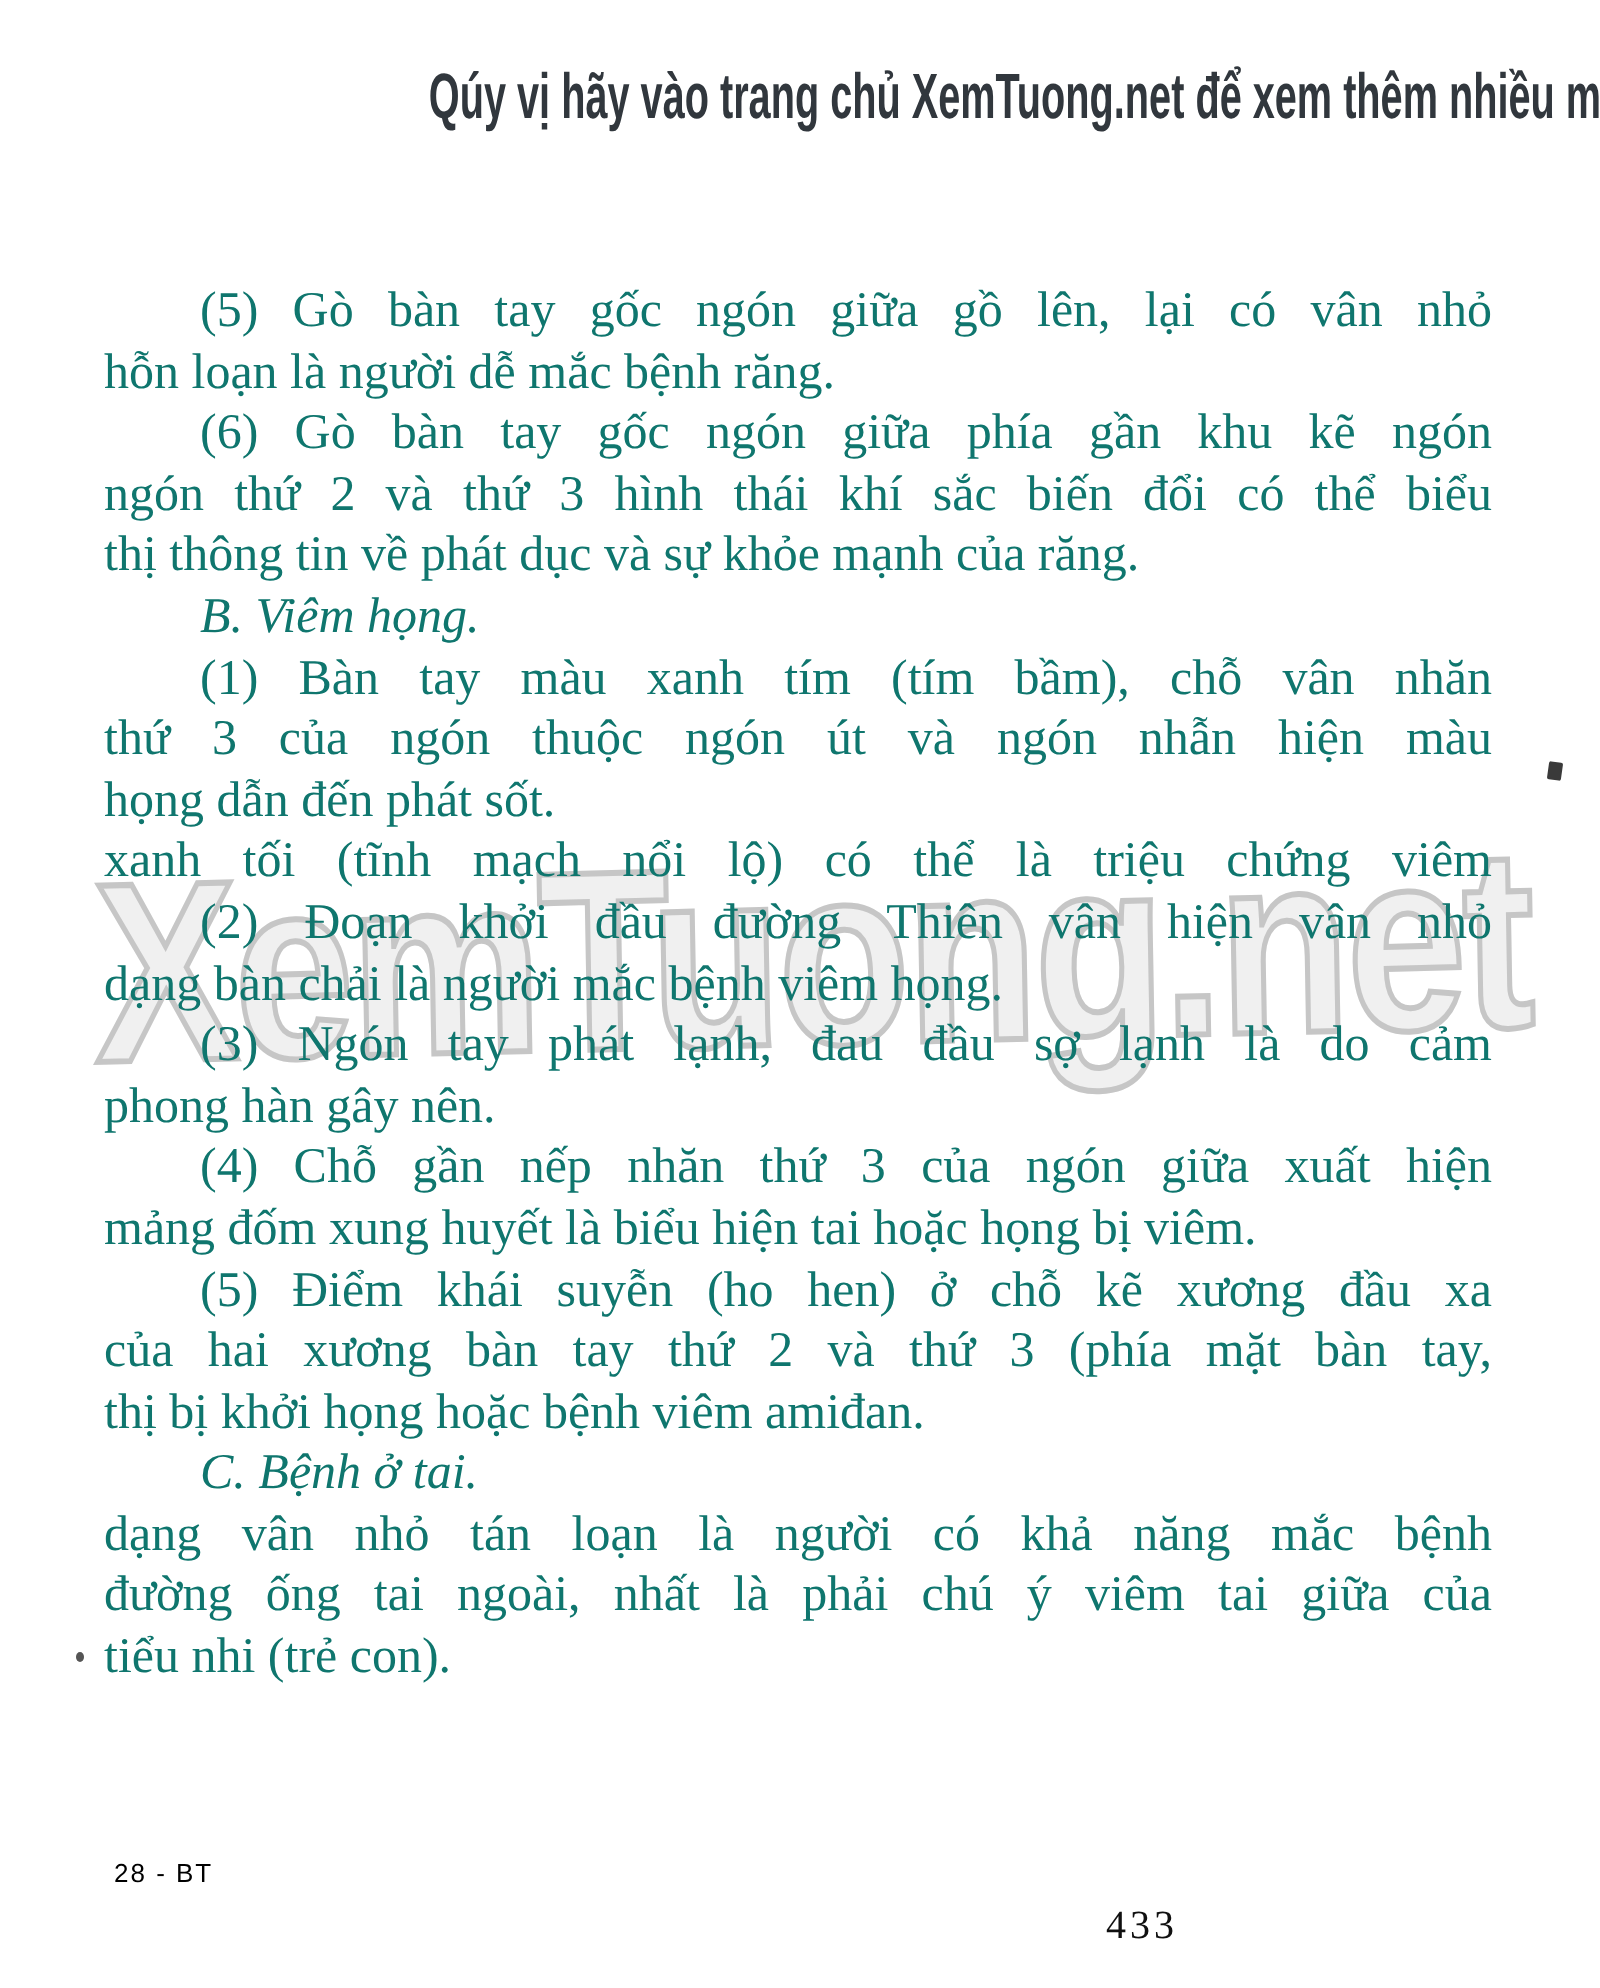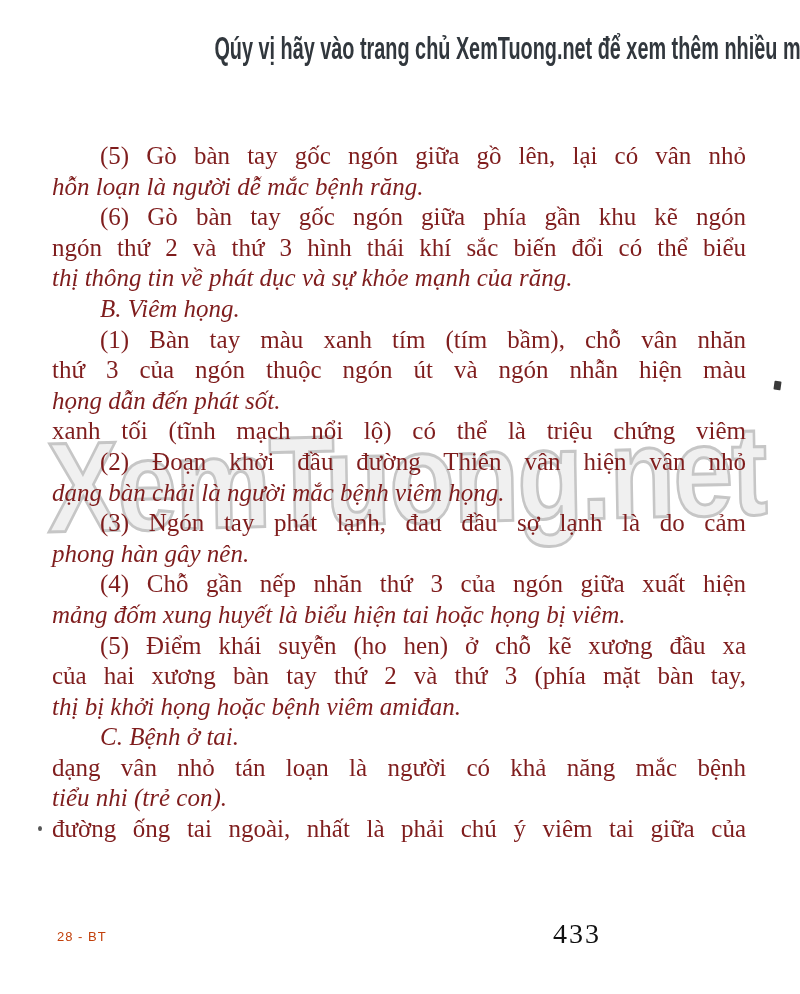"(5) Gò bàn tay gốc" .body-text { color: #7f1d1d -> #0f766e }
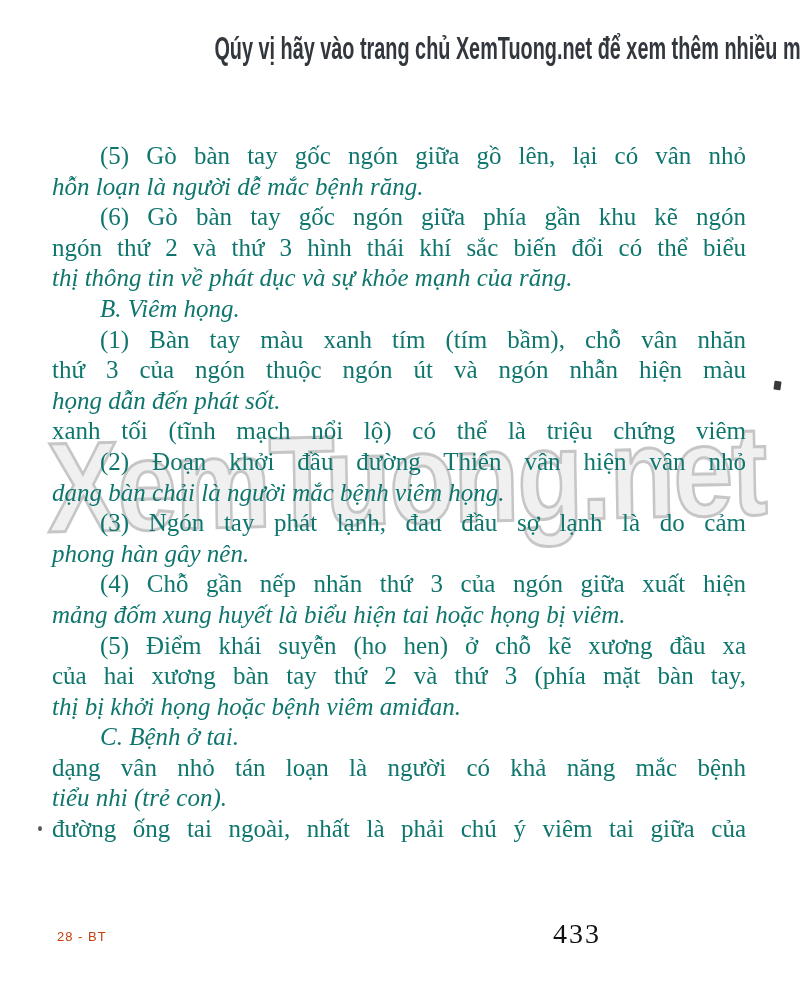"hỗn loạn là người dễ" .endline { font-style: italic -> none }
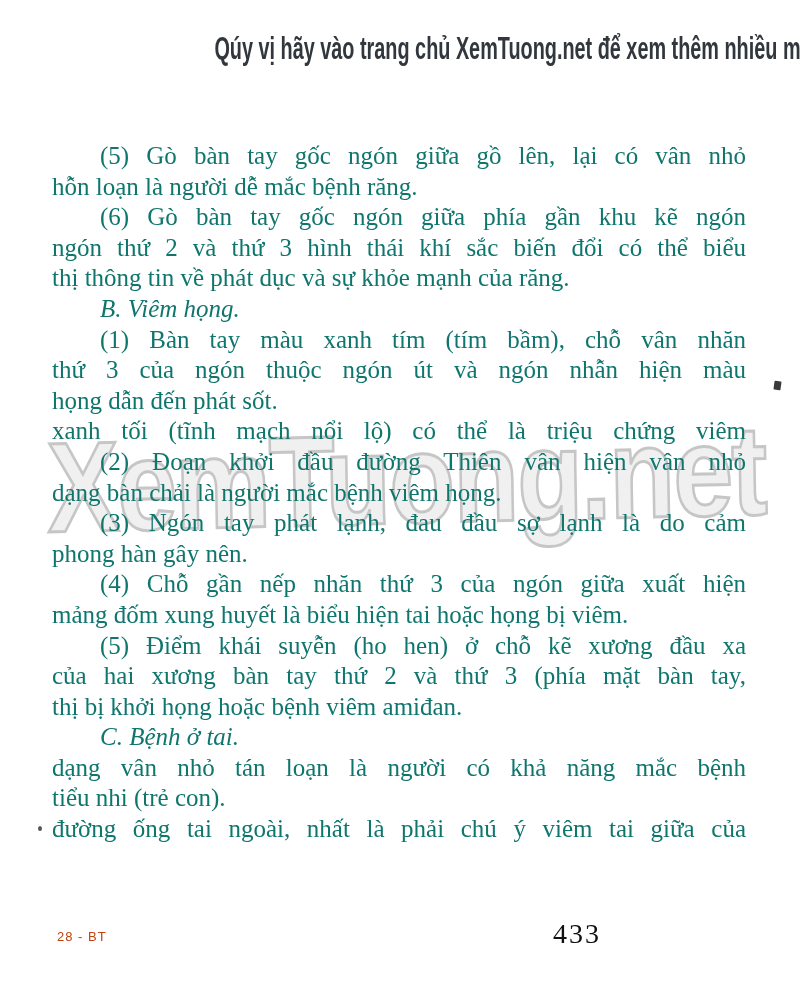"tiểu nhi (trẻ con)." div.line { order: before "đường ống tai ngoài, nhất" -> after "đường ống tai ngoài, nhất" }
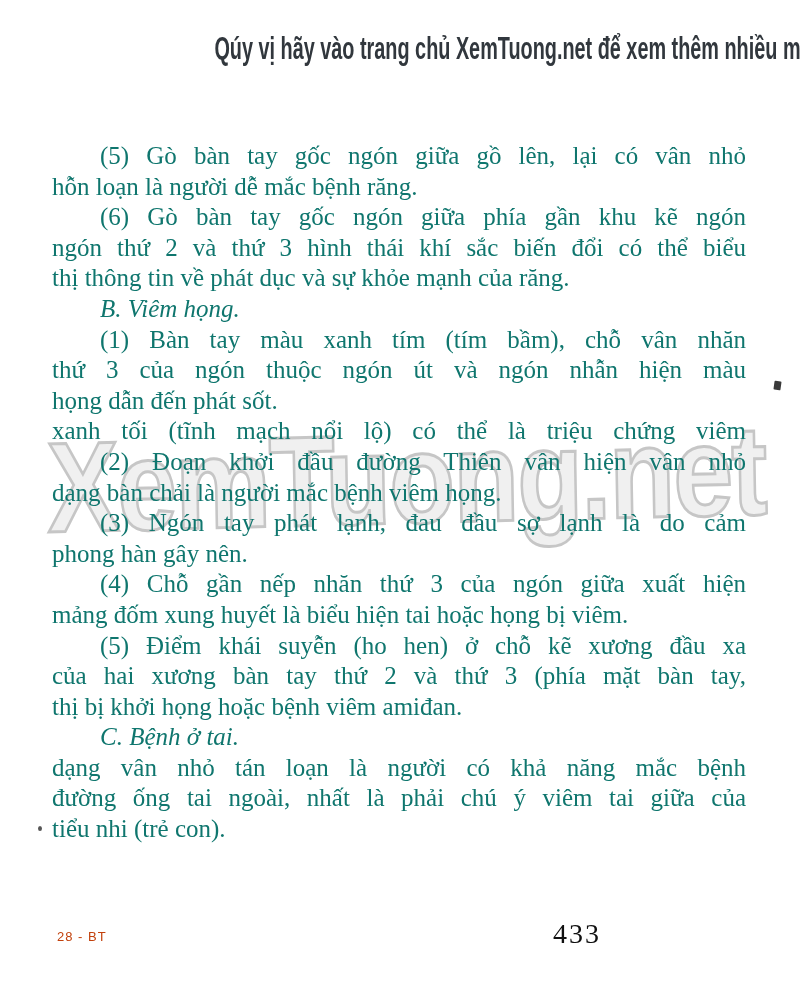"28 - BT" .footer-left { color: #c2410c -> #000000 }
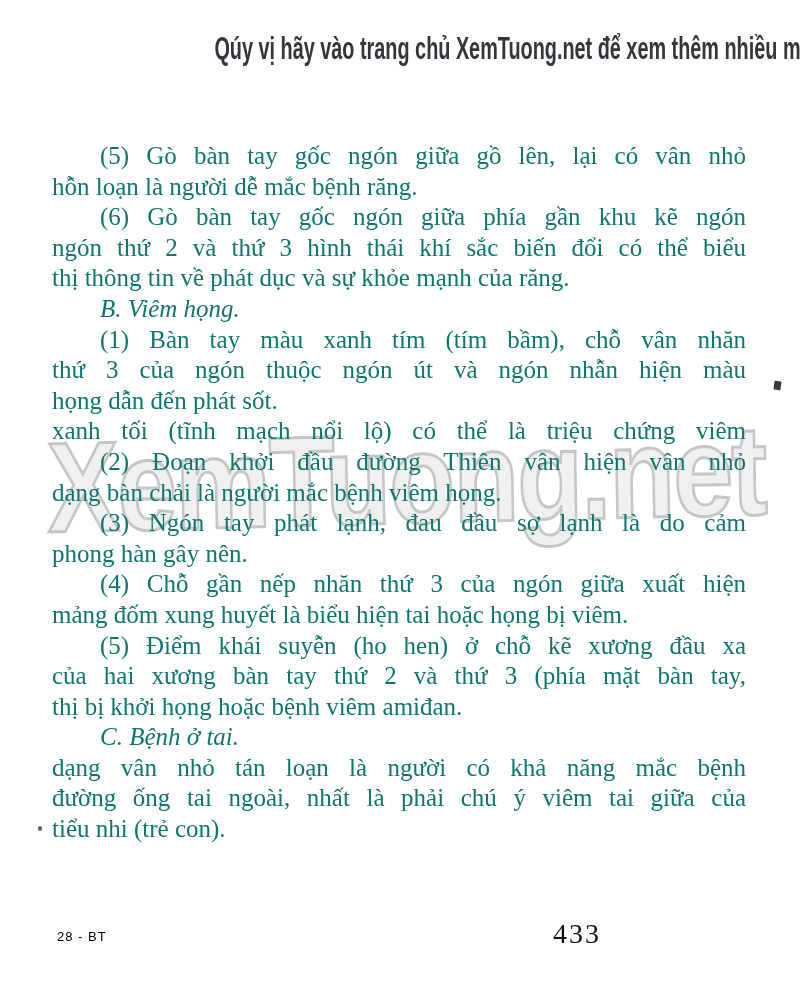"433" .page-number { font-size: 28px -> 20px; top: 918px -> 952px }
